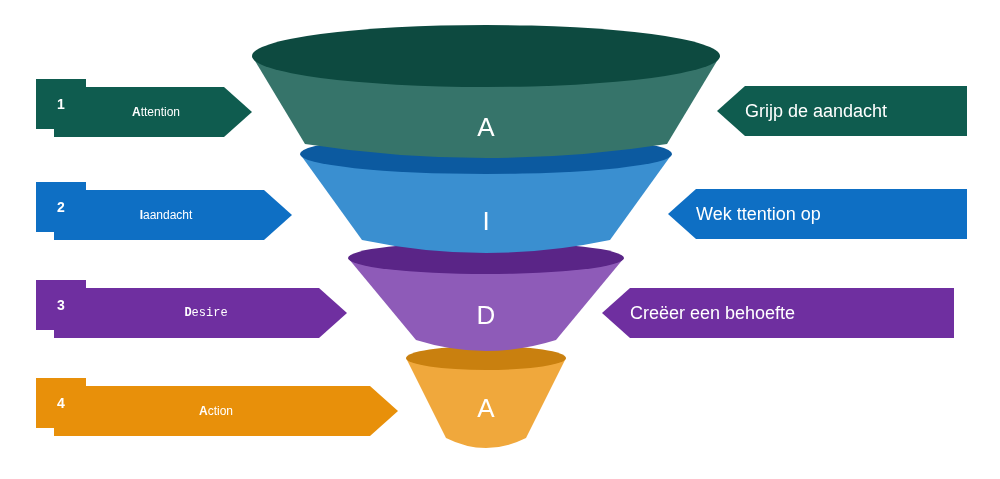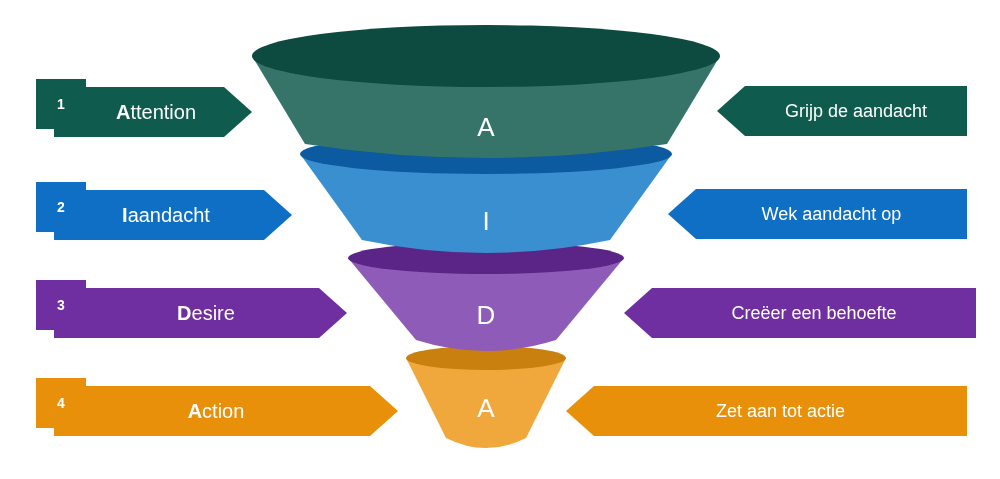"Attention" .left-tag .label { font-size: 20px -> 12px }
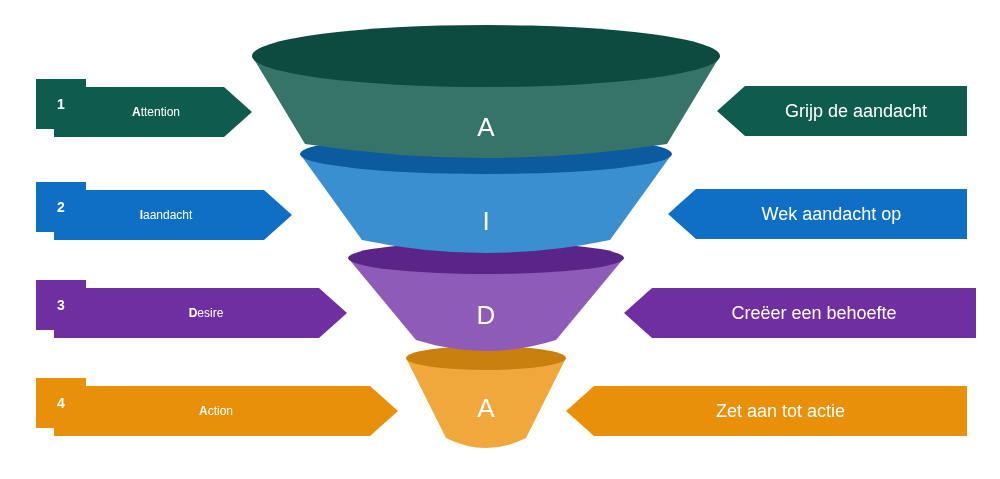"Grijp de aandacht" .right-tag .label { text-align: center -> left }
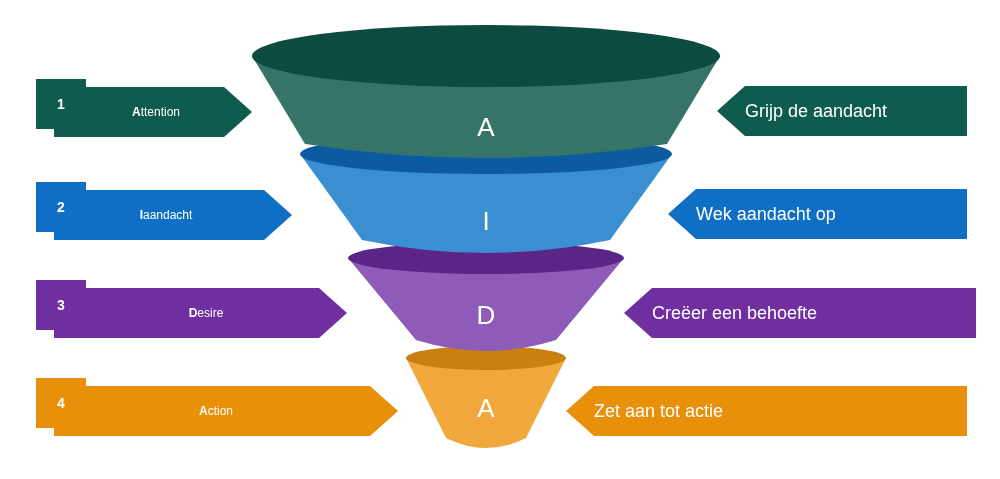"Wek aandacht op" div.label { text: aandacht -> ttention }
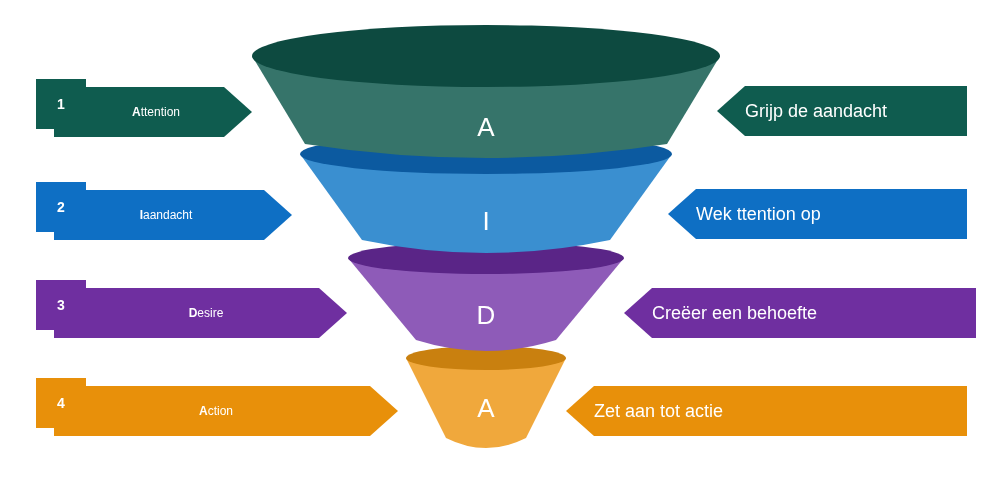"Desire" div.label { font-family: none -> Liberation Mono, monospace }
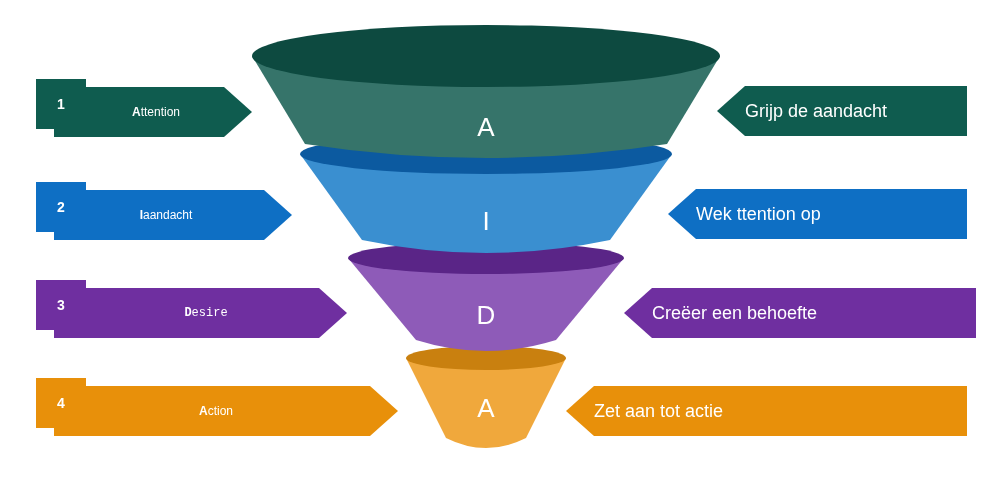"Creëer een behoefte" div.right-tag { left: 624px -> 602px }
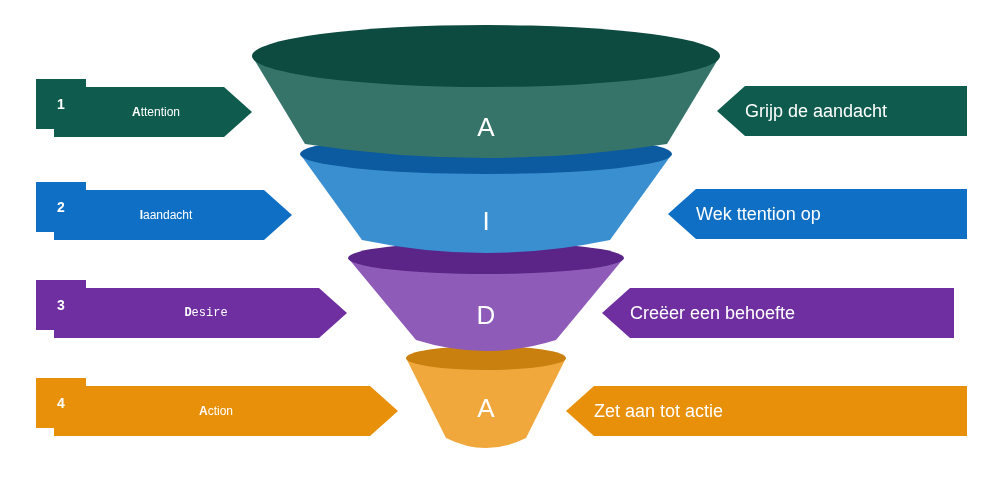"Zet aan tot actie" div.right-tag { html: <div> <div>Zet aan tot actie</div> </div> -> none }
